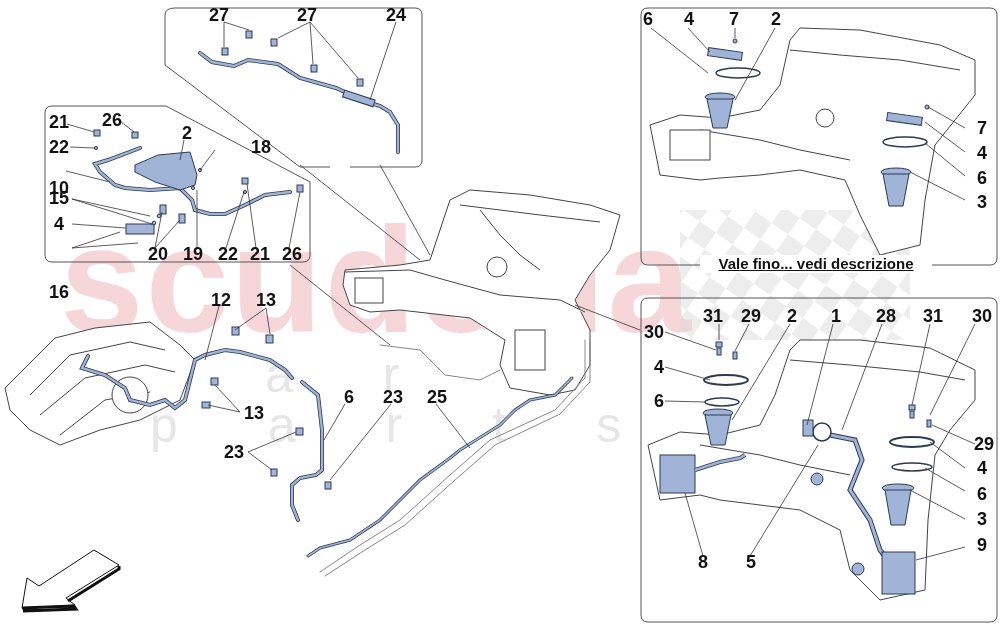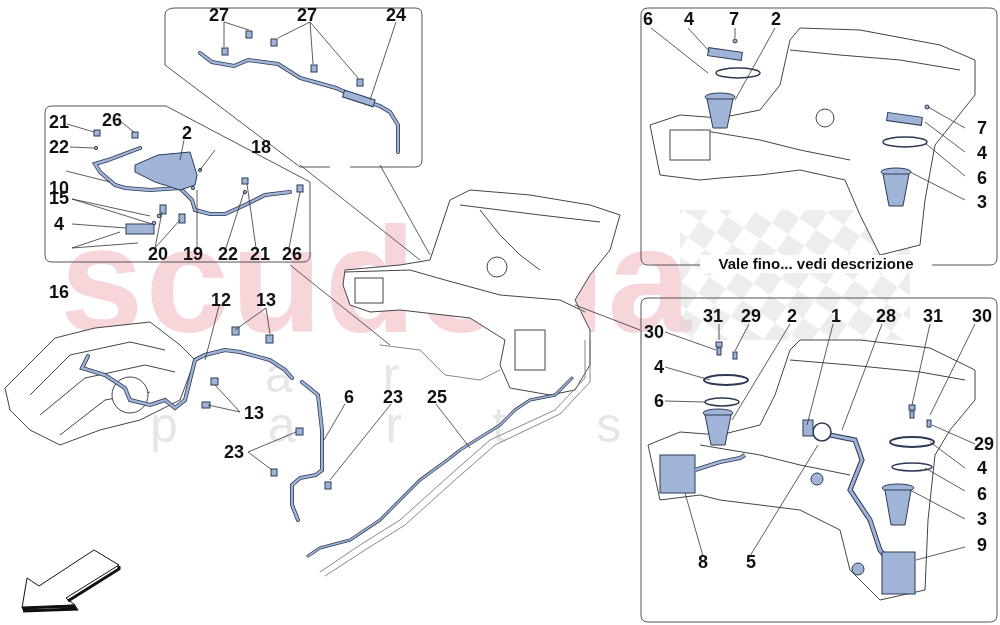"Vale fino... vedi descrizione" div.note { text-decoration: none -> underline }
